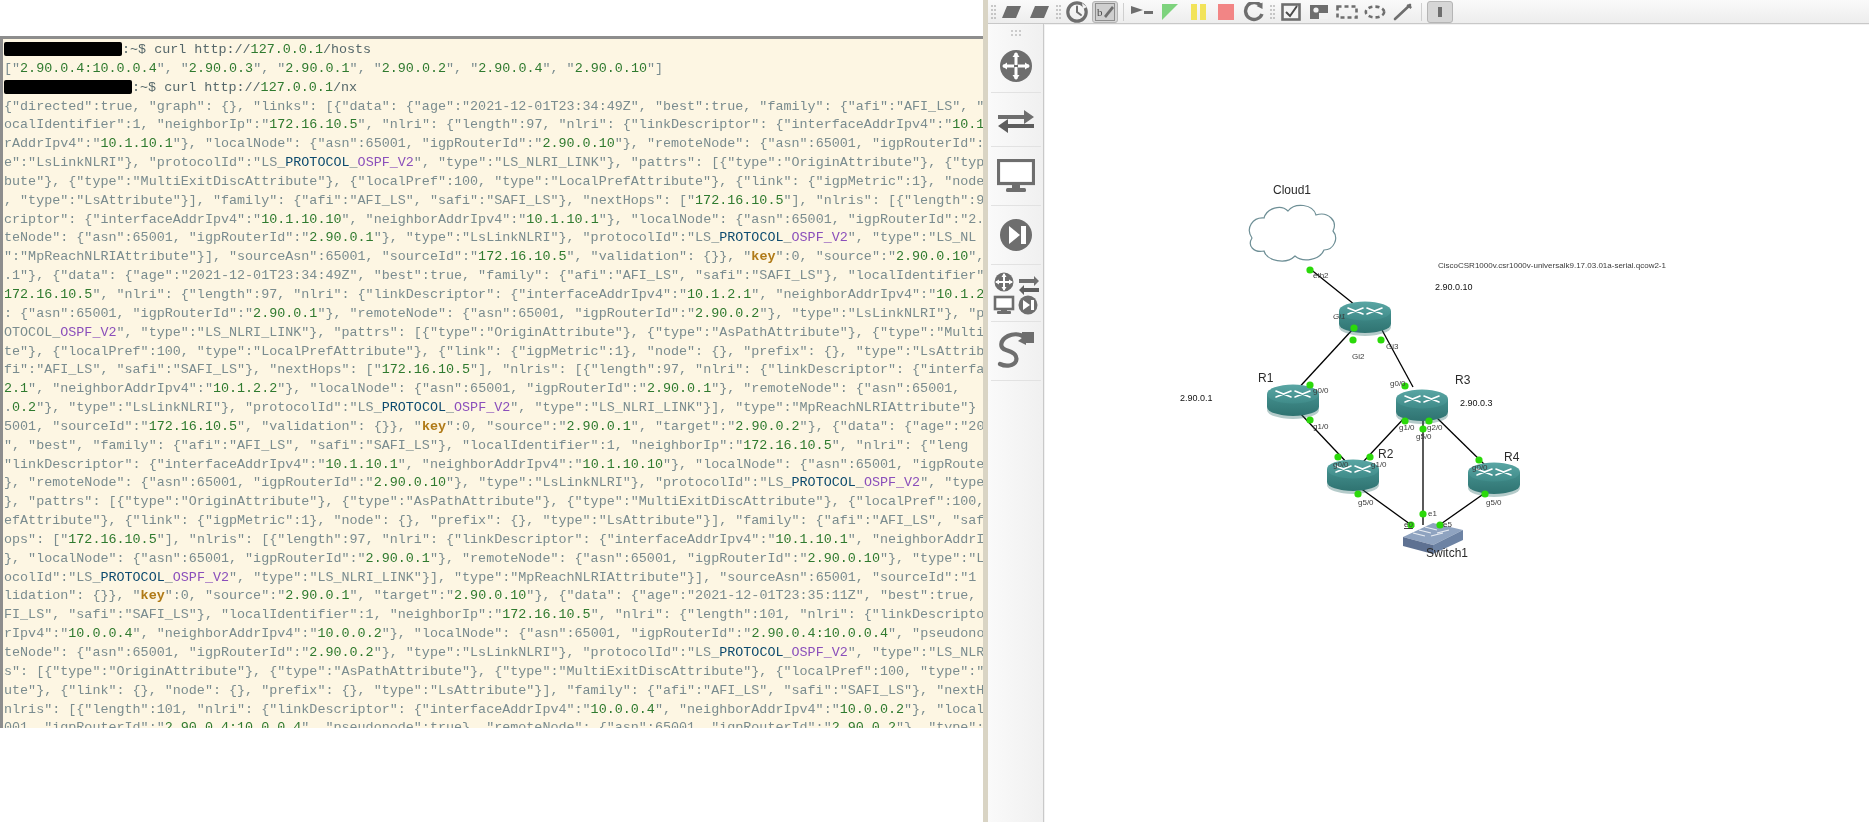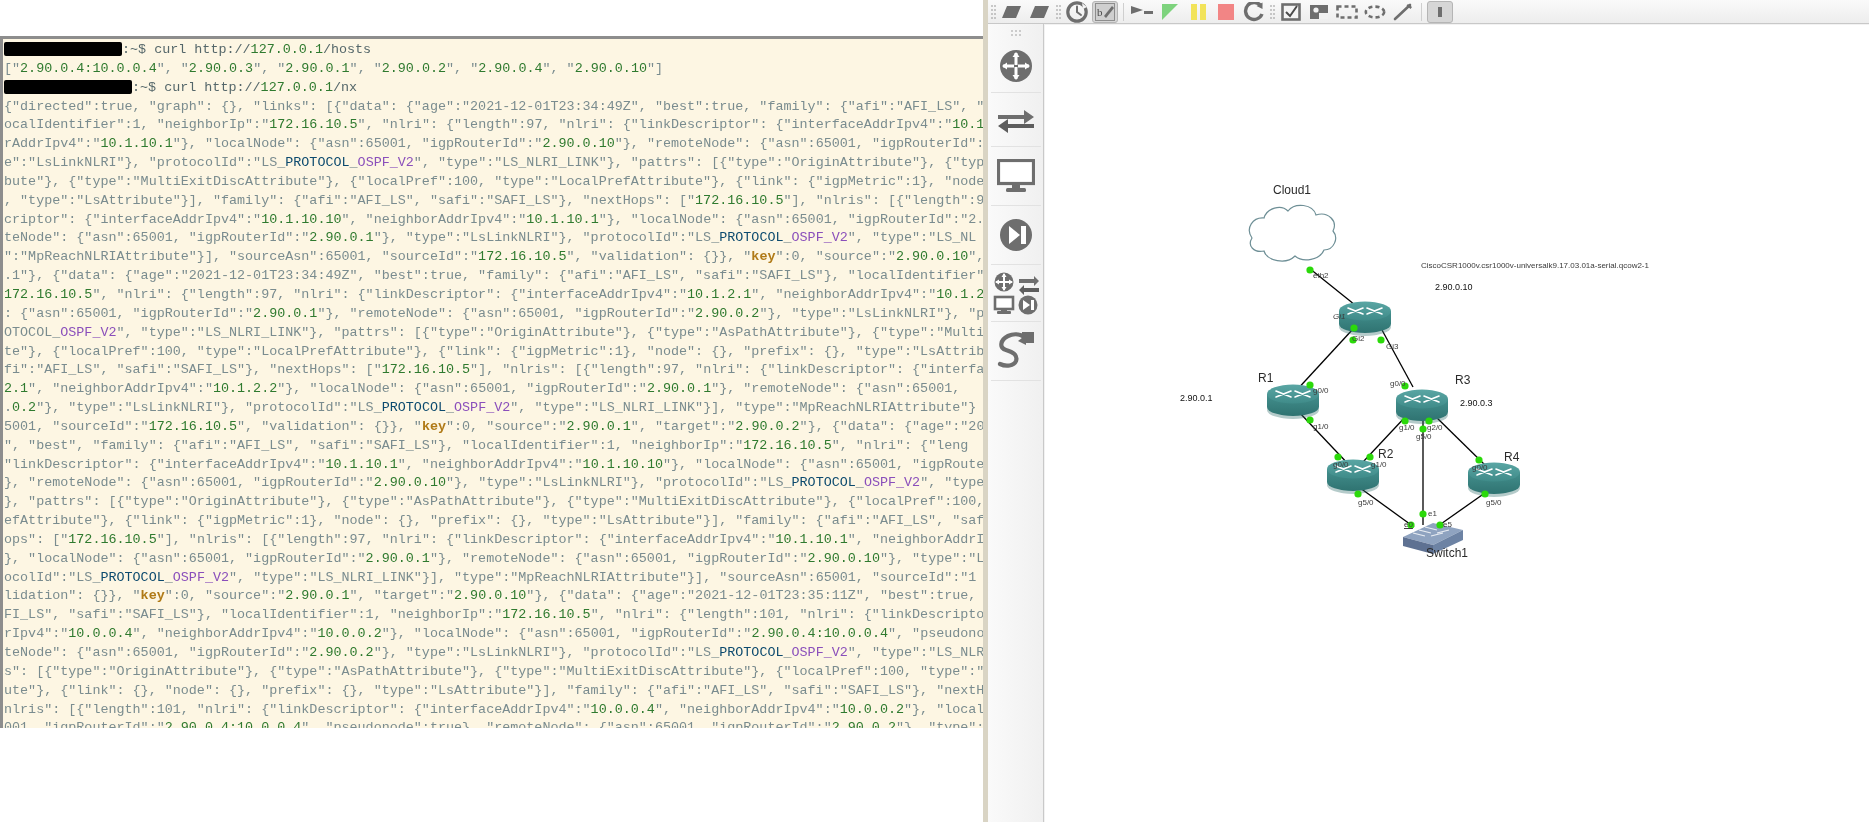"CiscoCSR1000v.csr1000v-universalk9.17.03" div.nlabel { left: 376px -> 393px }
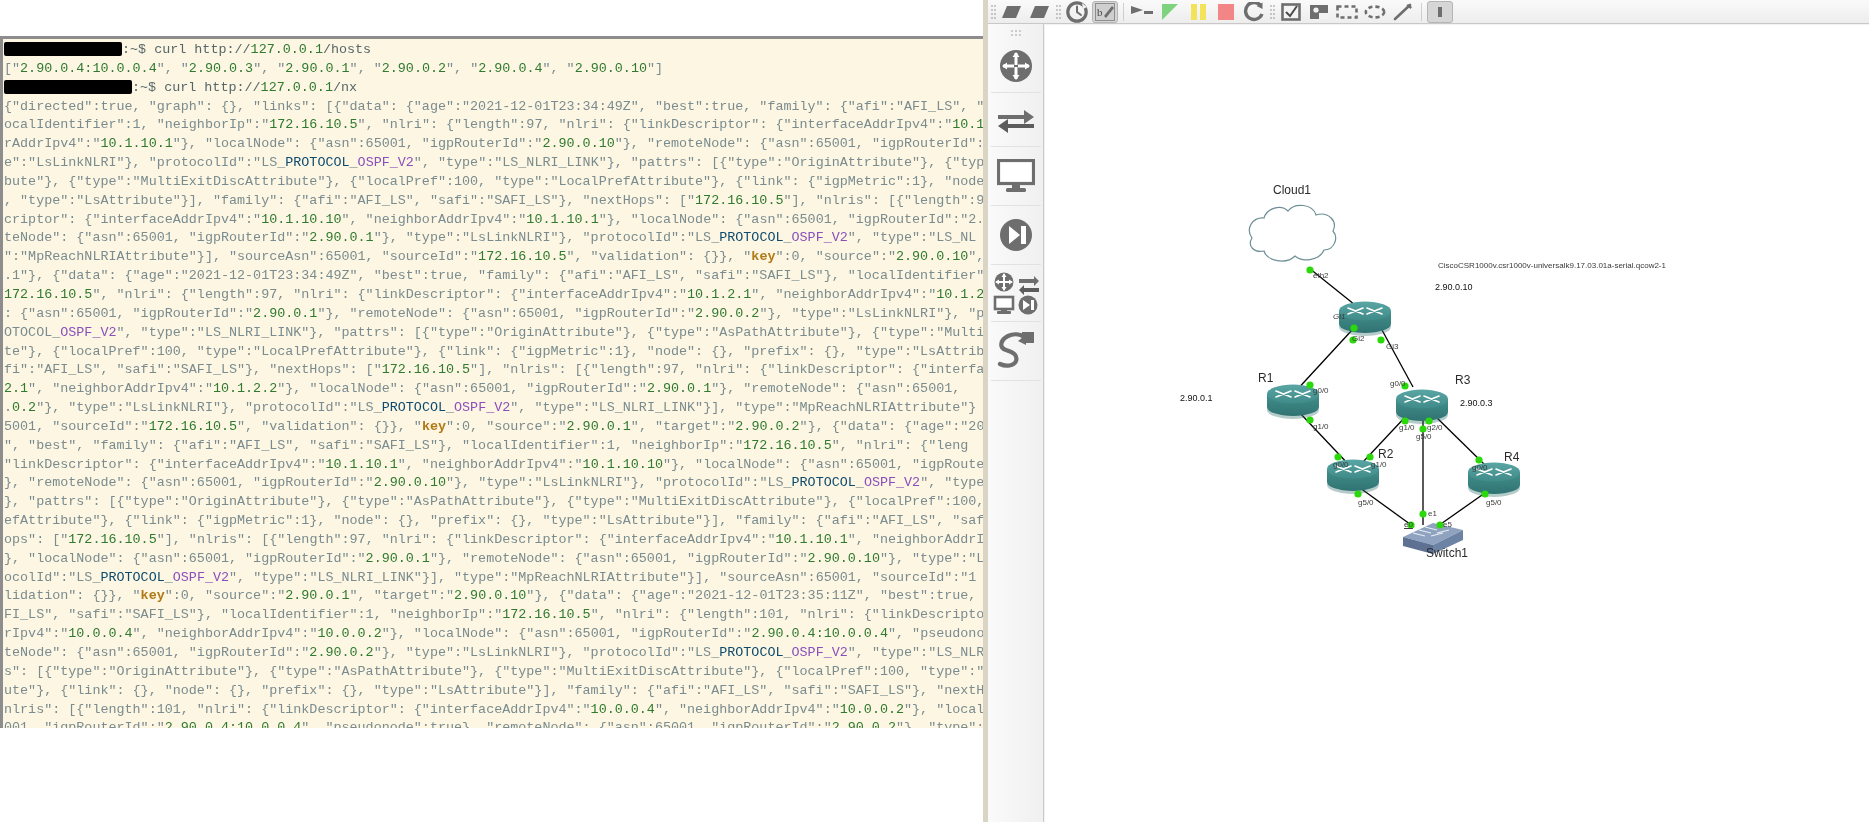"Gi2" div.ilabel { top: 310px -> 328px }
